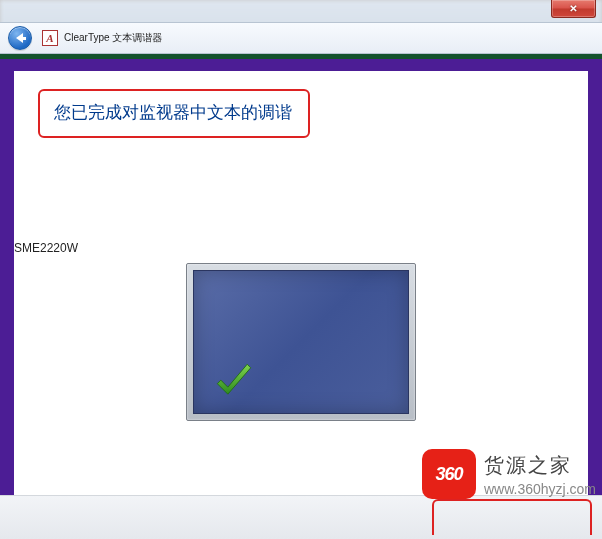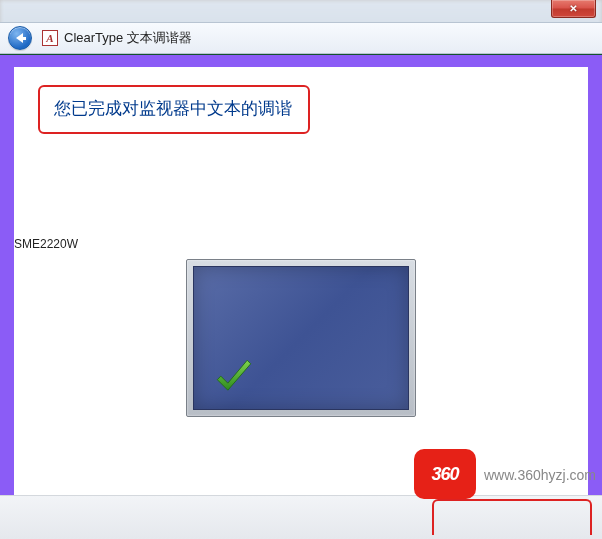"ClearType 文本调谐器" .nav-title { font-size: 13px -> 10px }
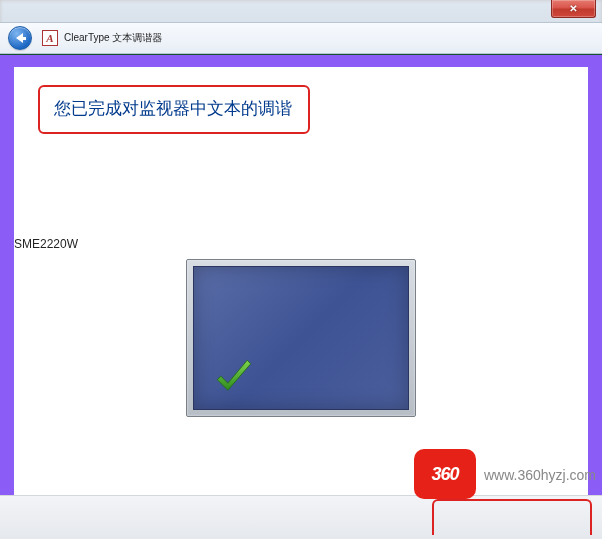"您已完成对监视器中文本的调谐" .content-area { background: #8b5cf6 -> #4c1d95; border-top: 1px solid #14532d -> 5px solid #14532d }
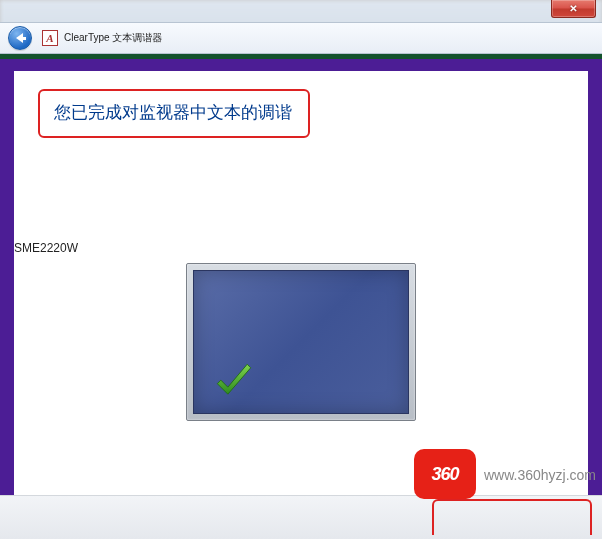"360" .wm-badge { width: 62px -> 54px }
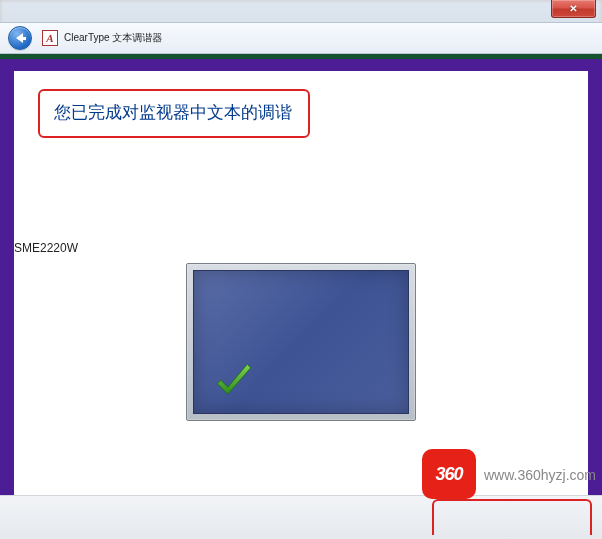"货源之家" div.wm-main { html: none -> <div>货源之家</div> }
